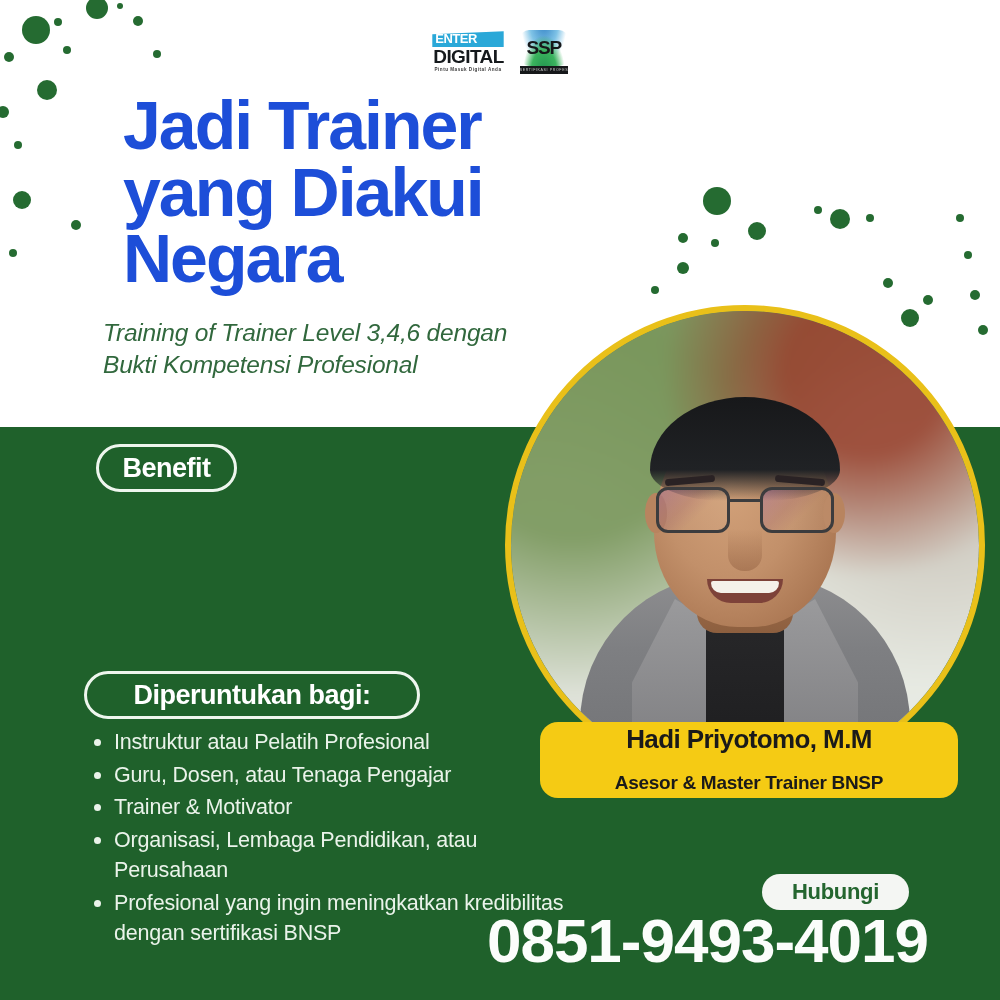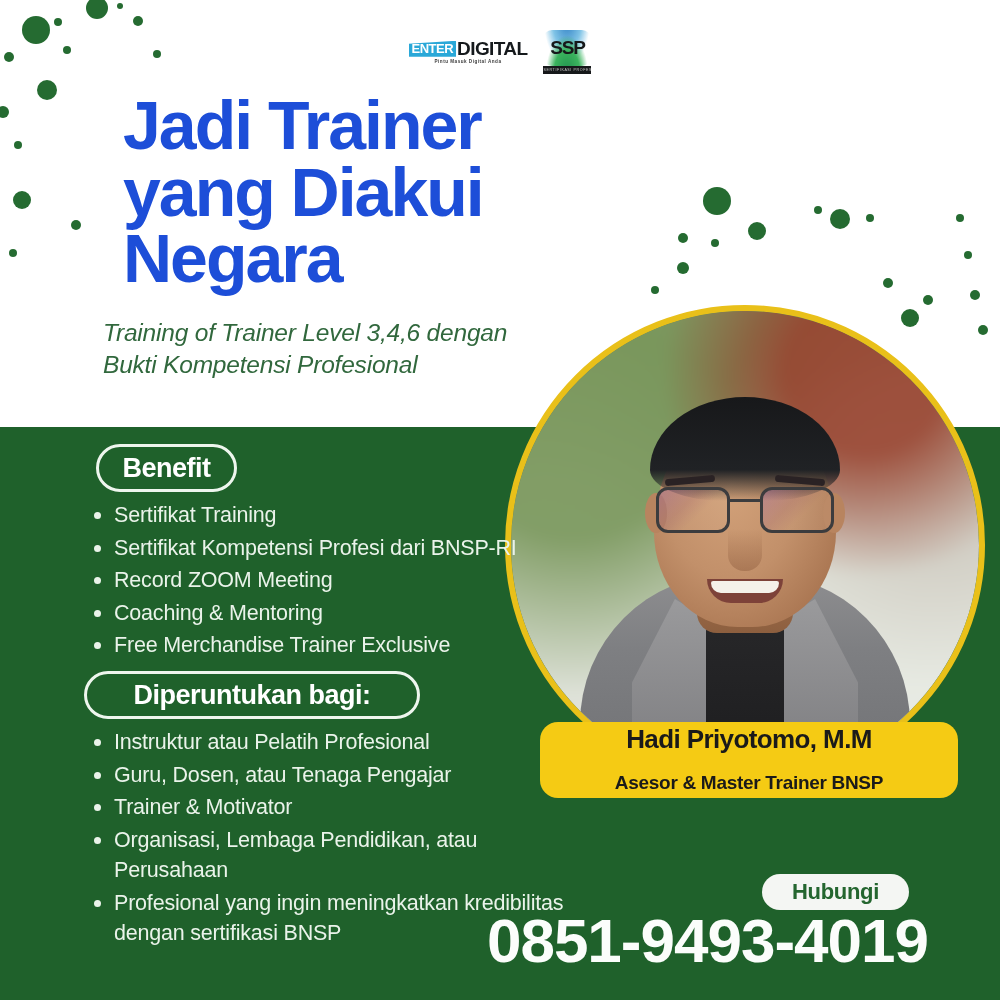"ENTER" .logo-enter-main { align-items: center -> none; flex-direction: none -> column }
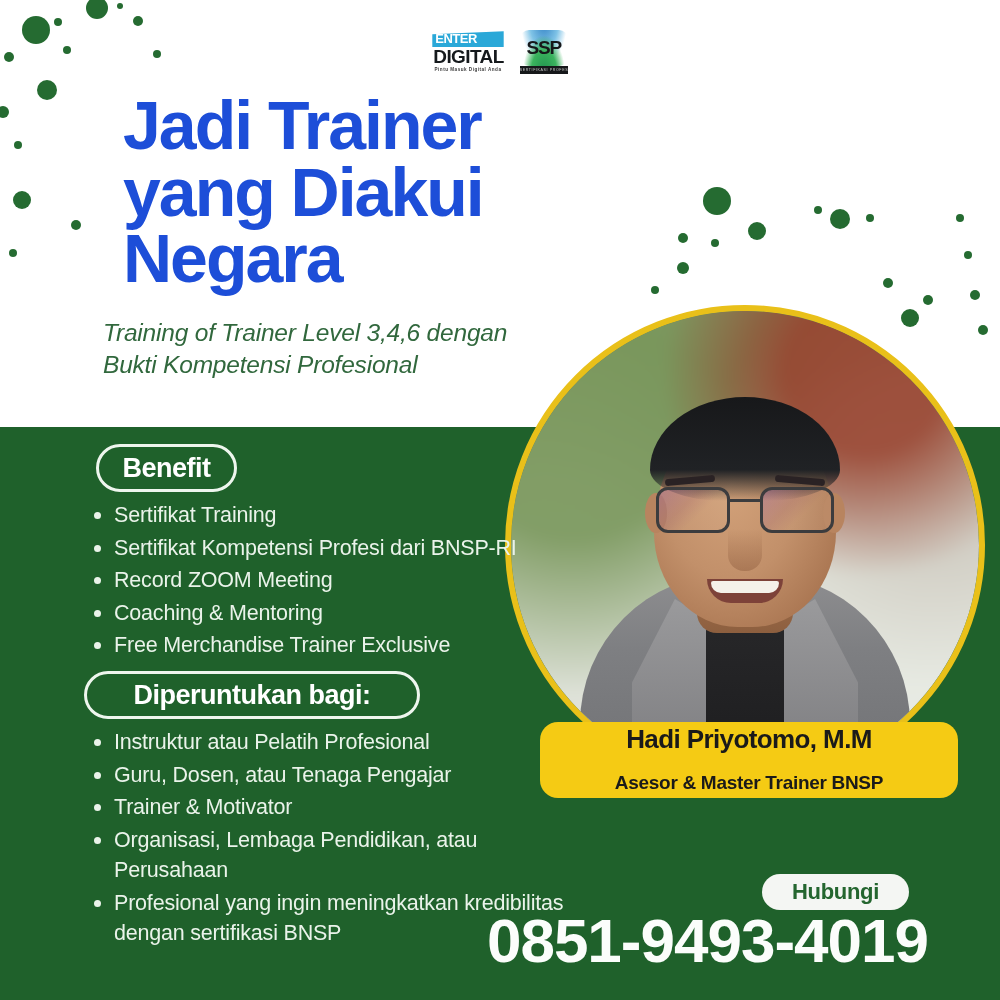"Sertifikat Training" ul.bullets { html: <ul> <li>Sertifikat Training</li> <li>Sertifikat Kompetensi Profesi dari BNSP-RI</li> <li>Record ZOOM Meeting</li> <li>Coaching &amp; Mentoring</li> <li>Free Merchandise Trainer Exclusive</li> </ul> -> none }
